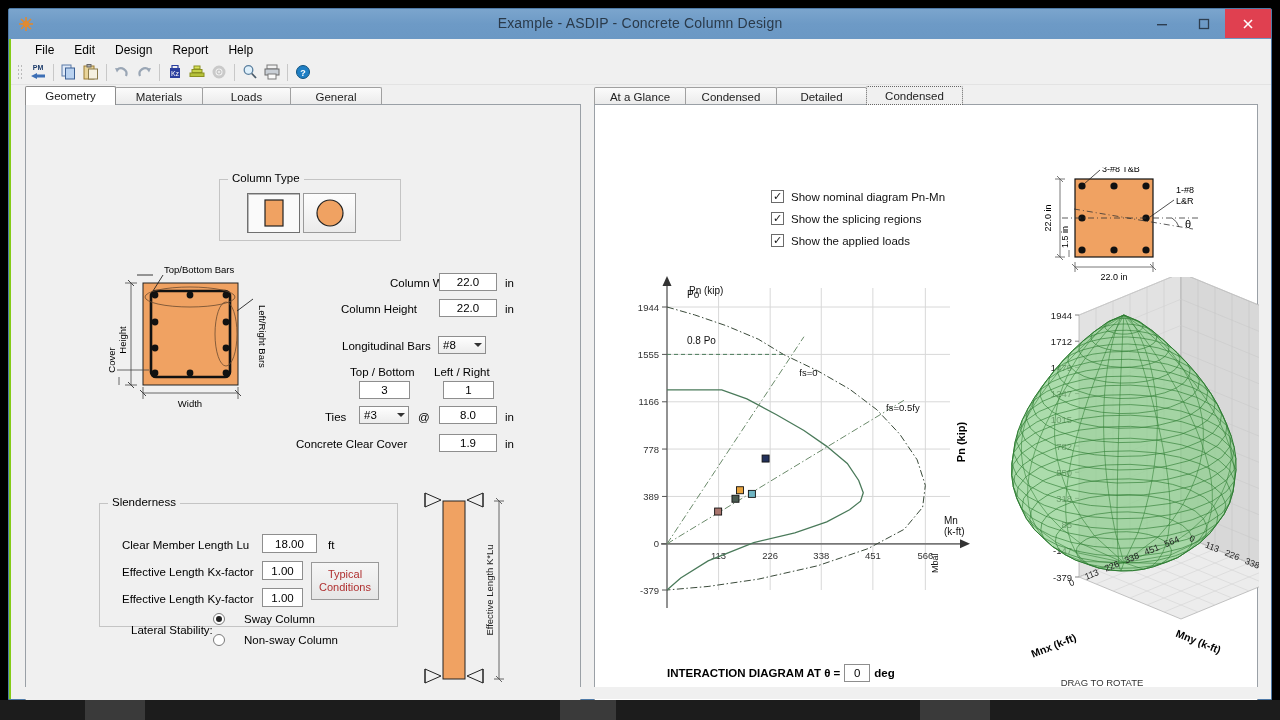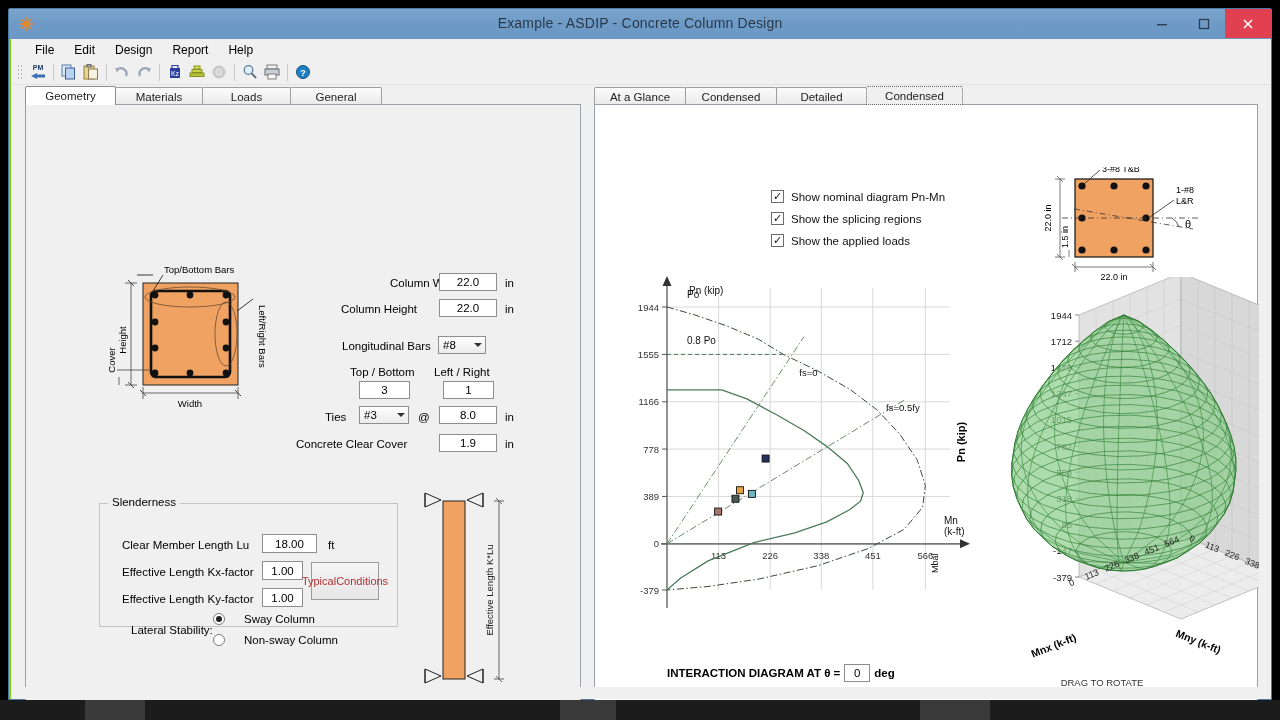"Column Type" div.group { html: none -> <div> <span>Column Type</span> <div> <svg> <rect></rect> </svg> </div> <div> <svg> <circle></circle> </svg> </div> </div> }
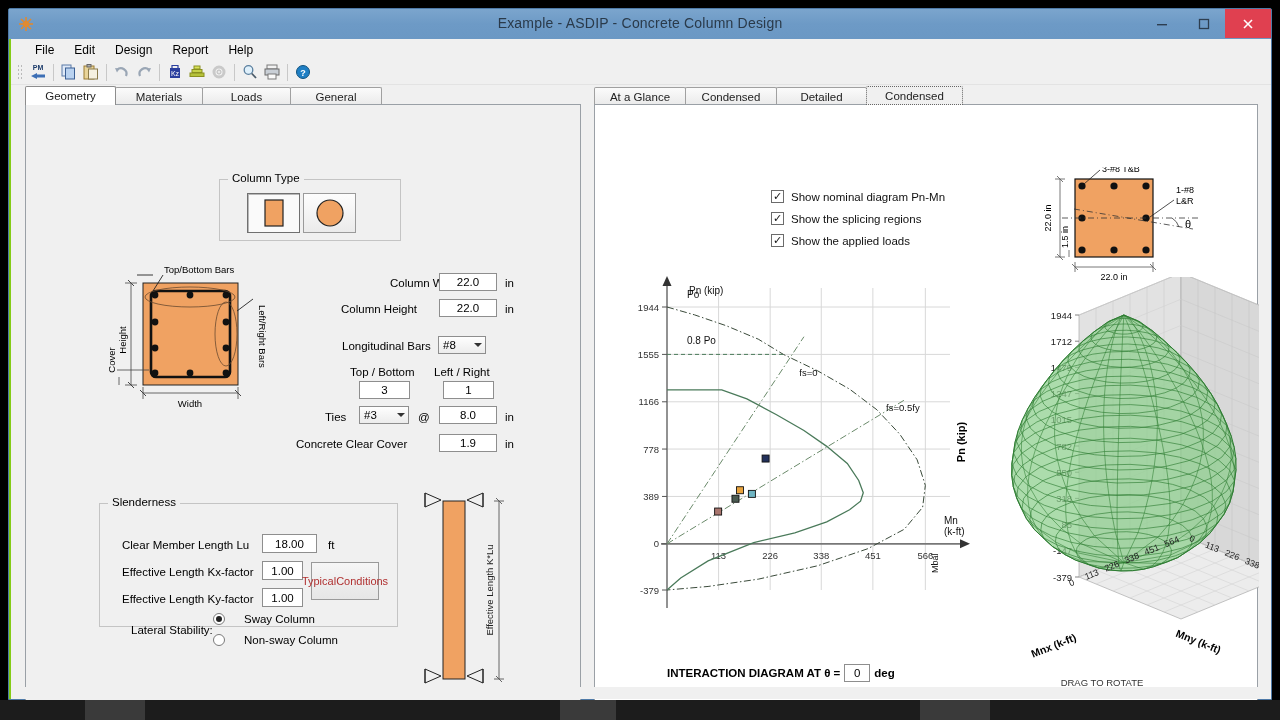"Typical" .typbtn { flex-direction: row -> column }
